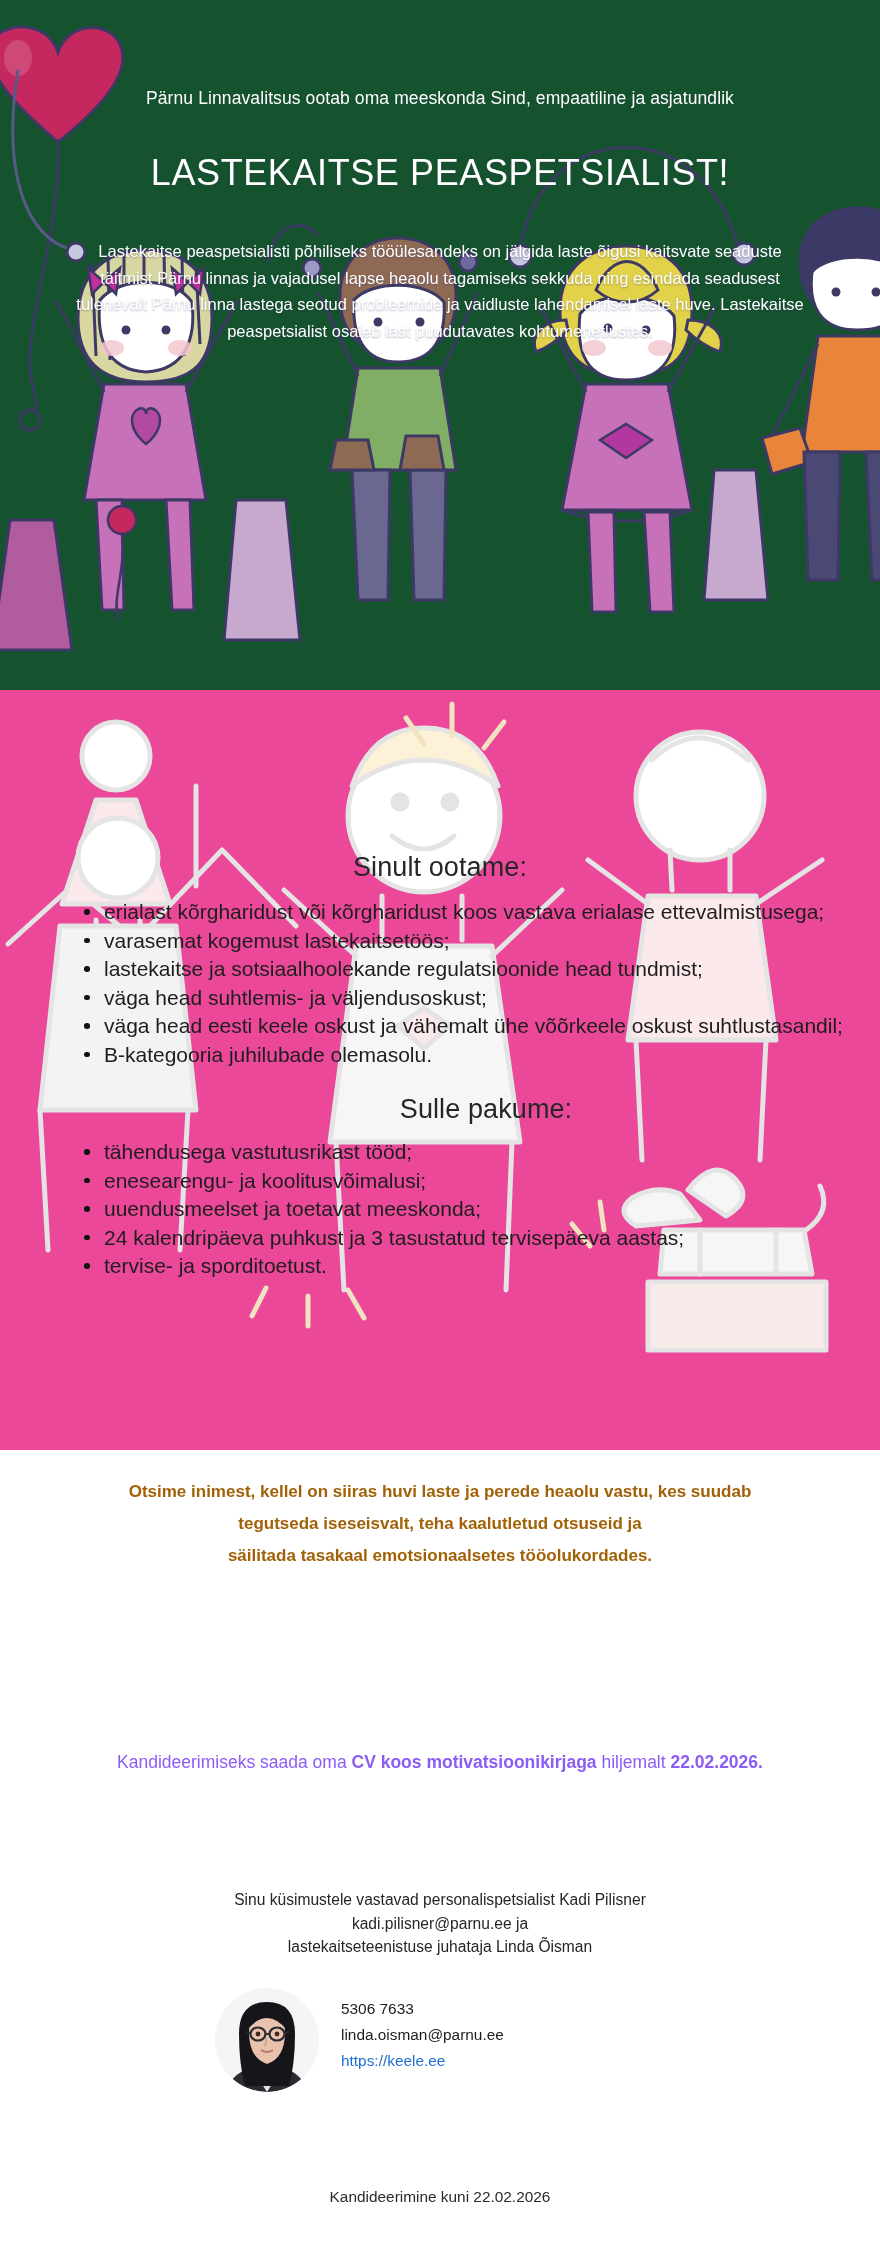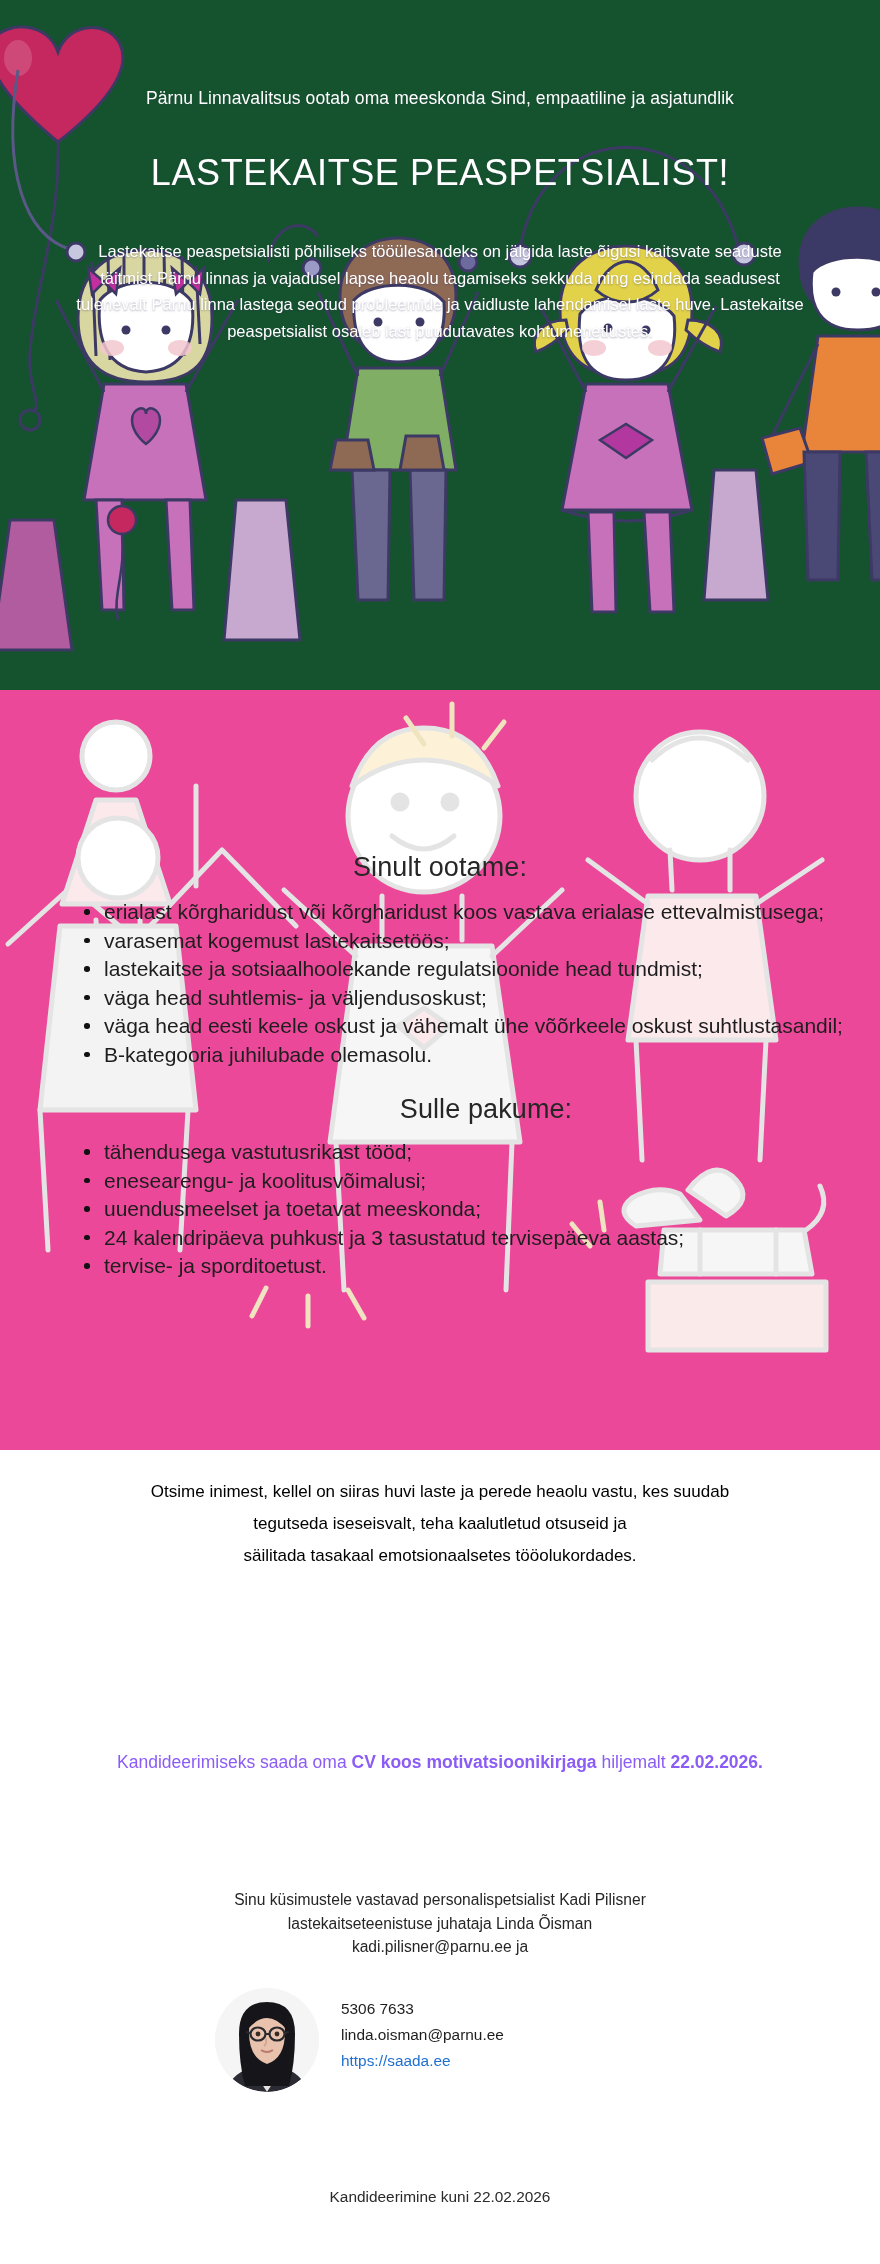"Otsime inimest, kellel on siiras" .pitch { color: #000000 -> #a16207; font-weight: normal -> bold }
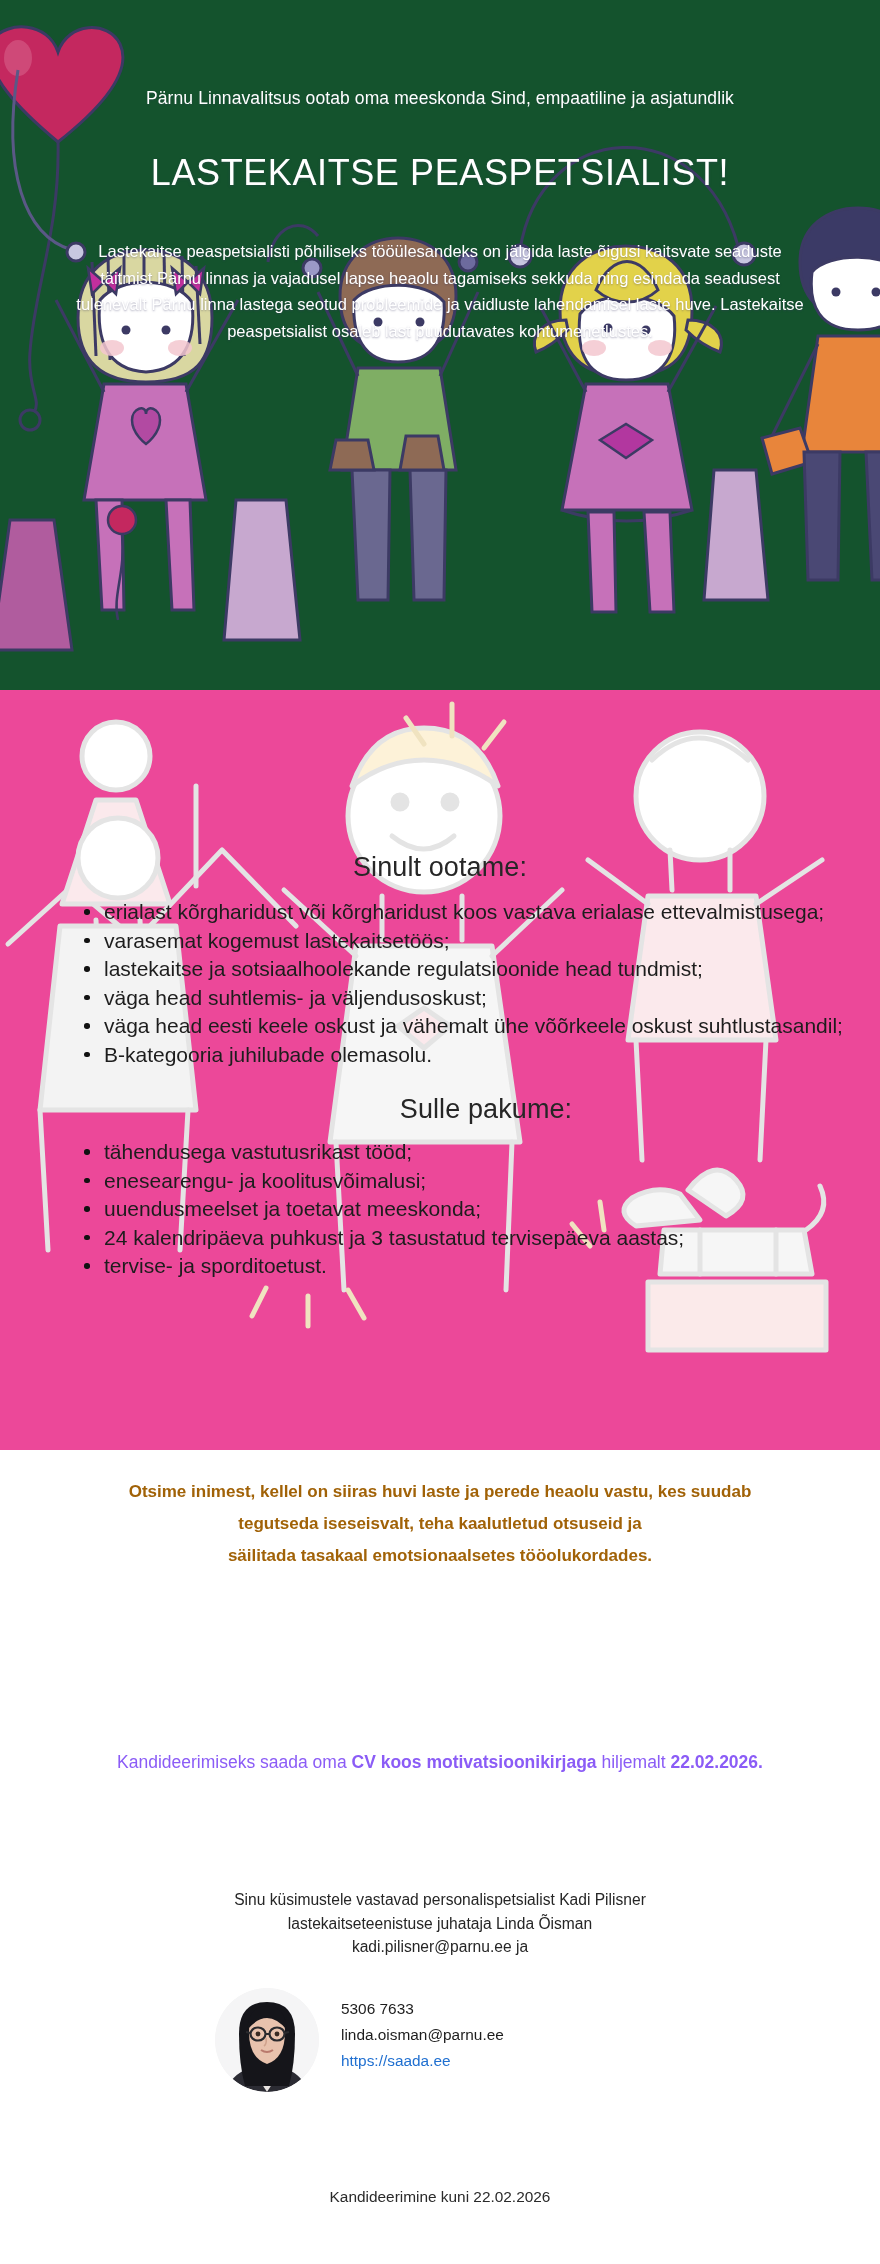"lastekaitseteenistuse juhataja Linda" div { order: before "kadi.pilisner@parnu.ee ja" -> after "kadi.pilisner@parnu.ee ja" }
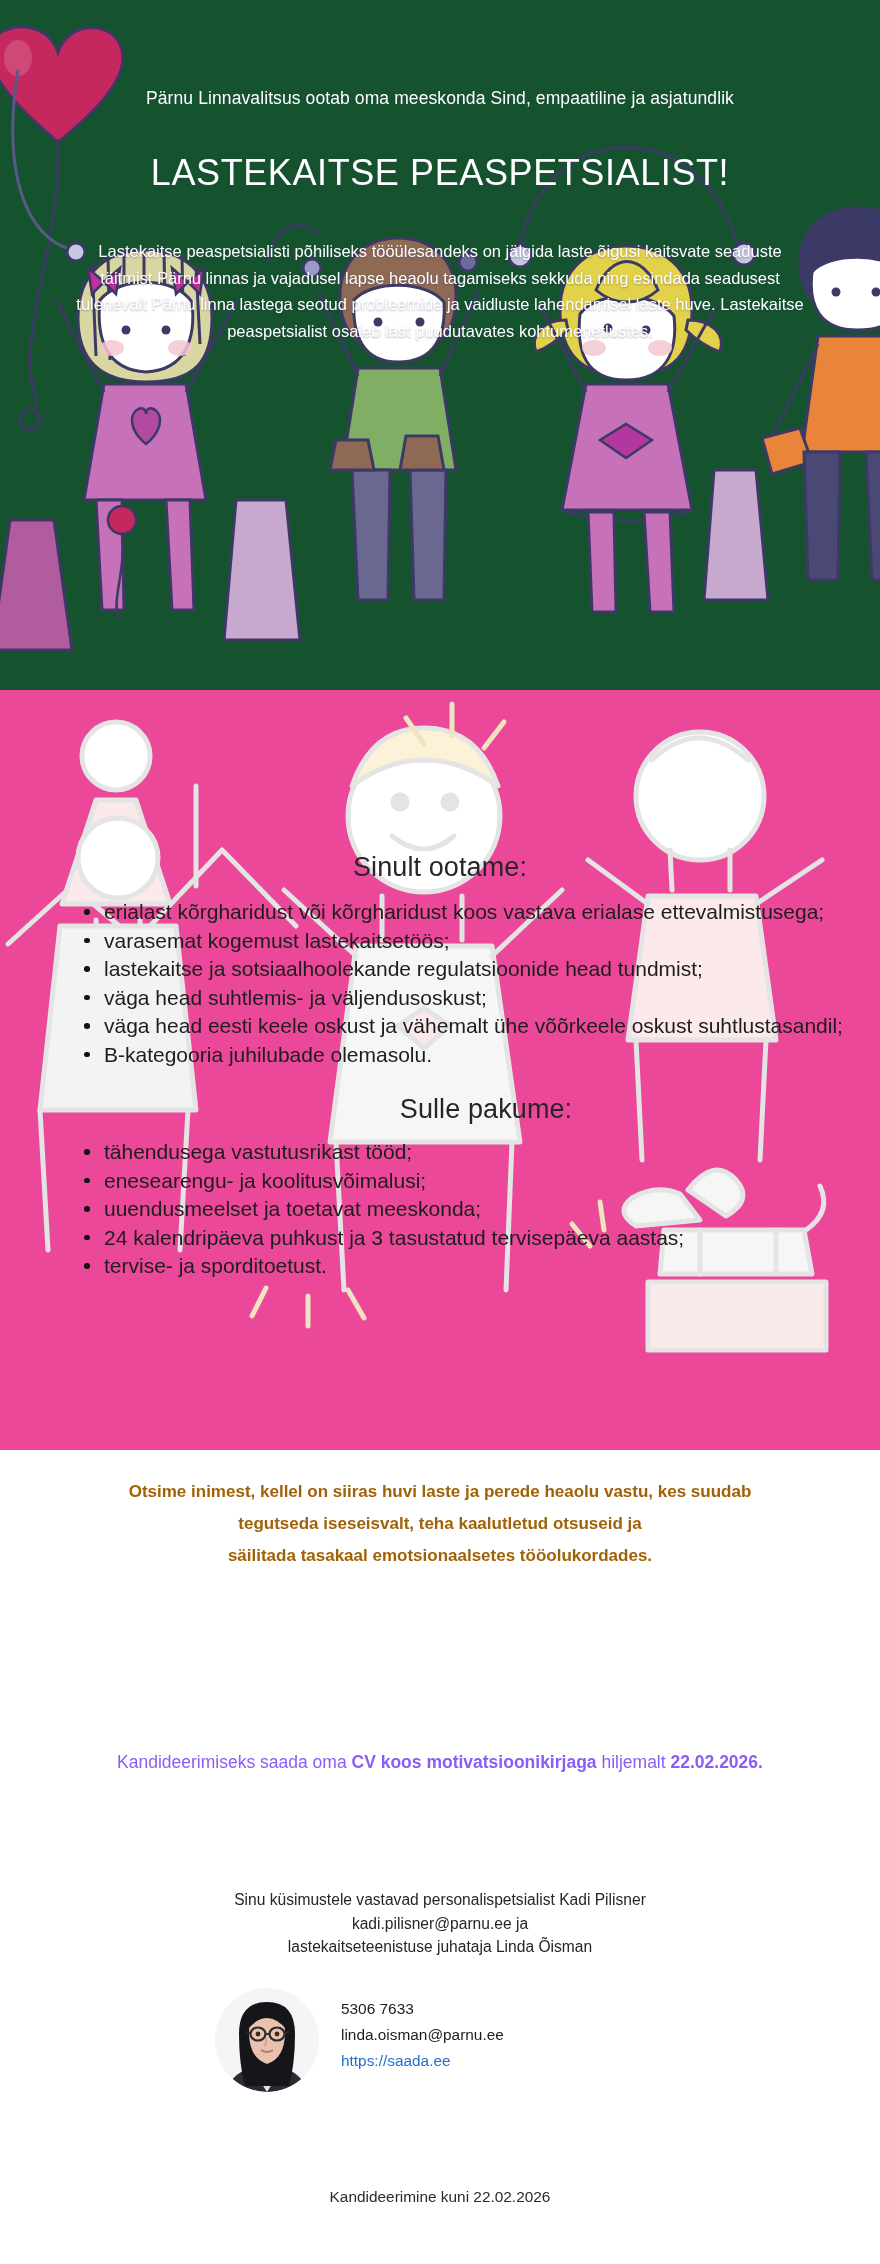"https://saada.ee" div.weblink { text: https://saada.ee -> https://keele.ee }
